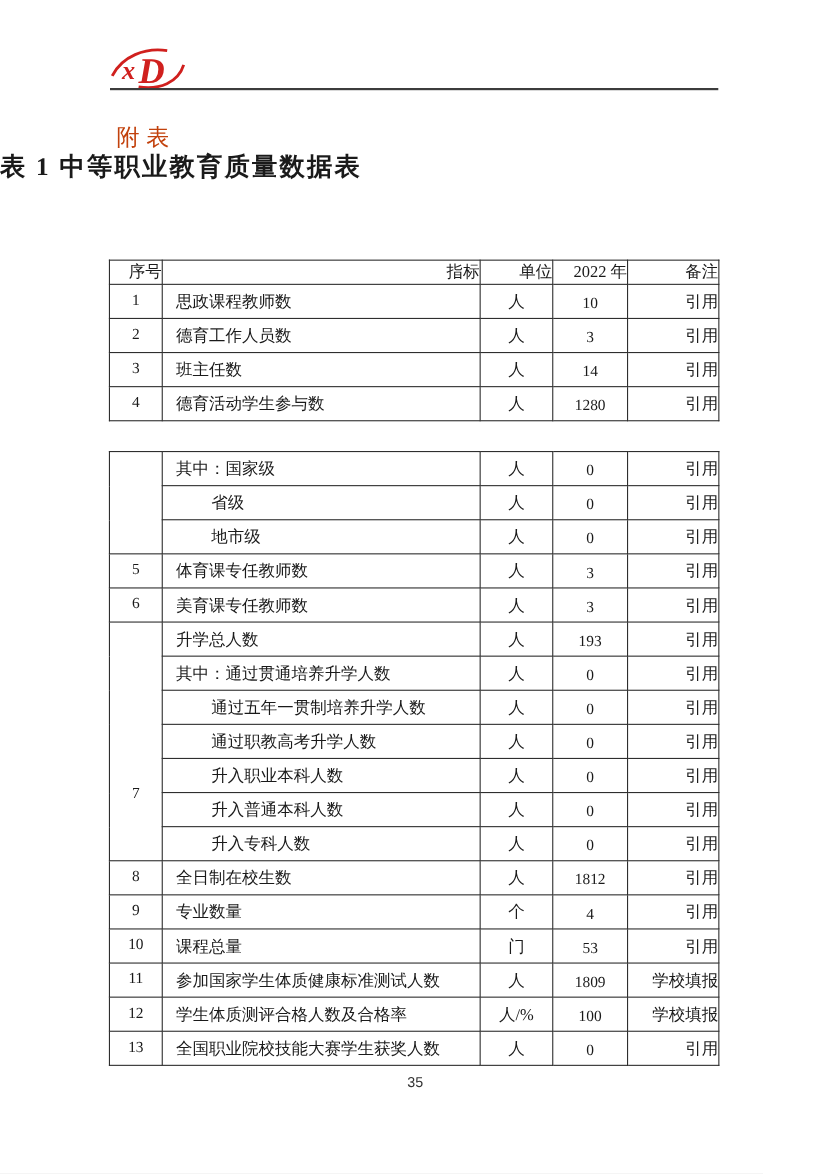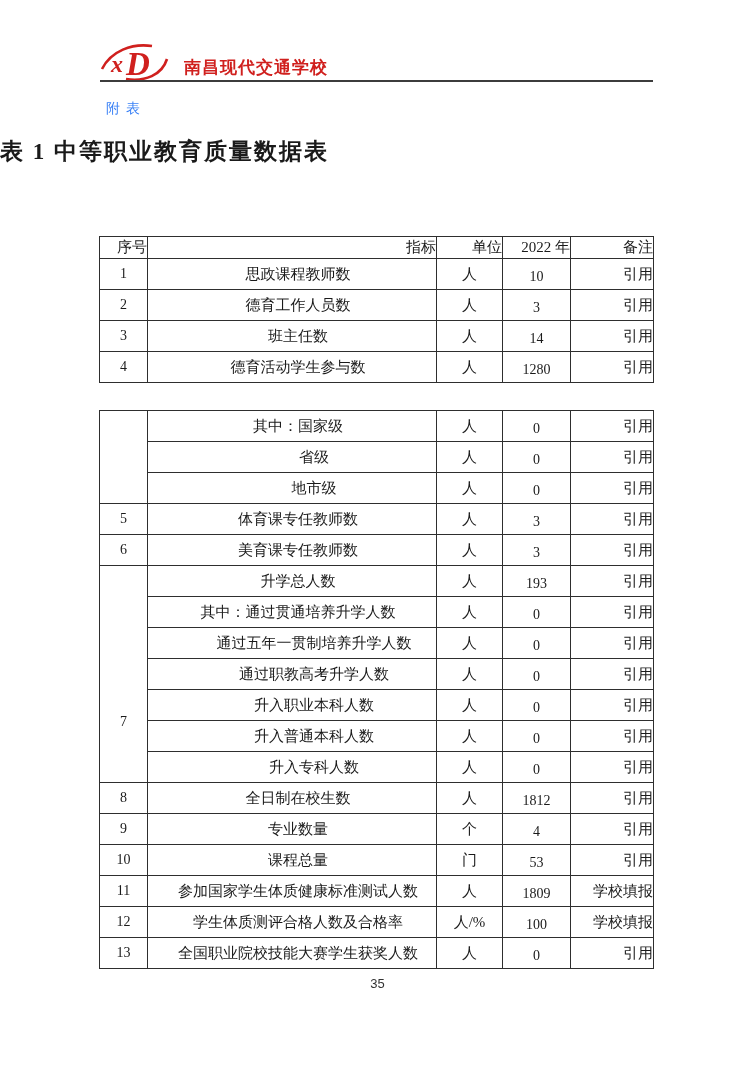"南昌现代交通学校" div.brand-name { html: <div>南昌现代交通学校</div> -> none }
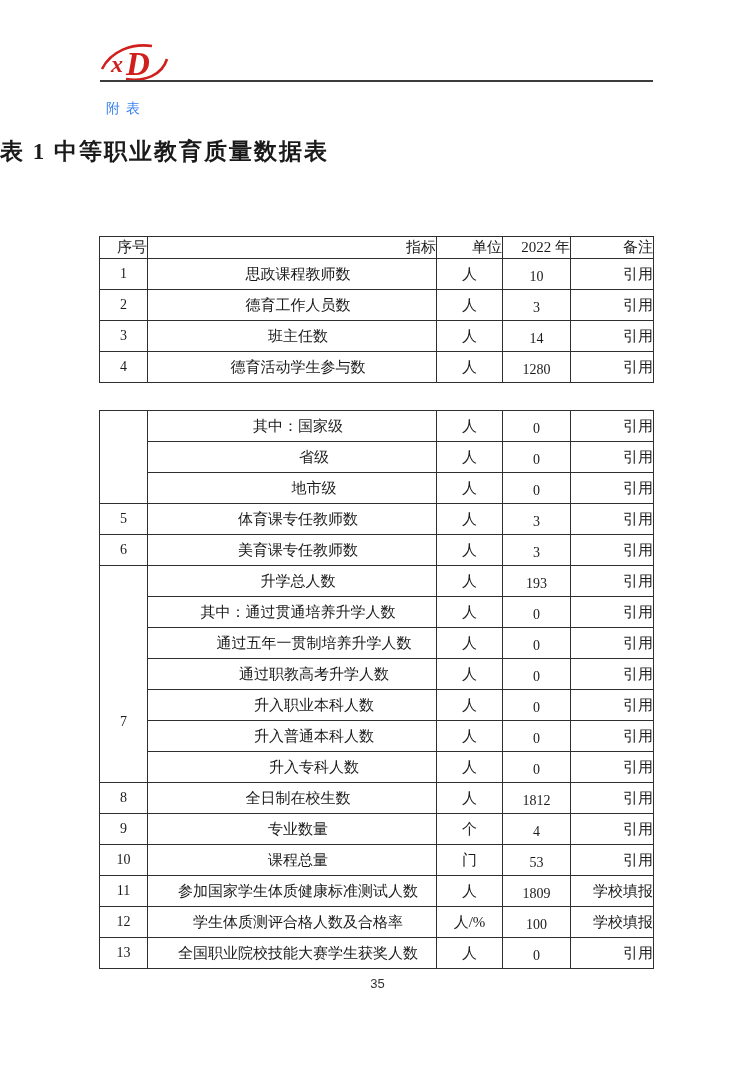"附表" .appendix-label { color: #3b82f6 -> #c2410c; font-size: 14px -> 21px; top: 100px -> 111px }
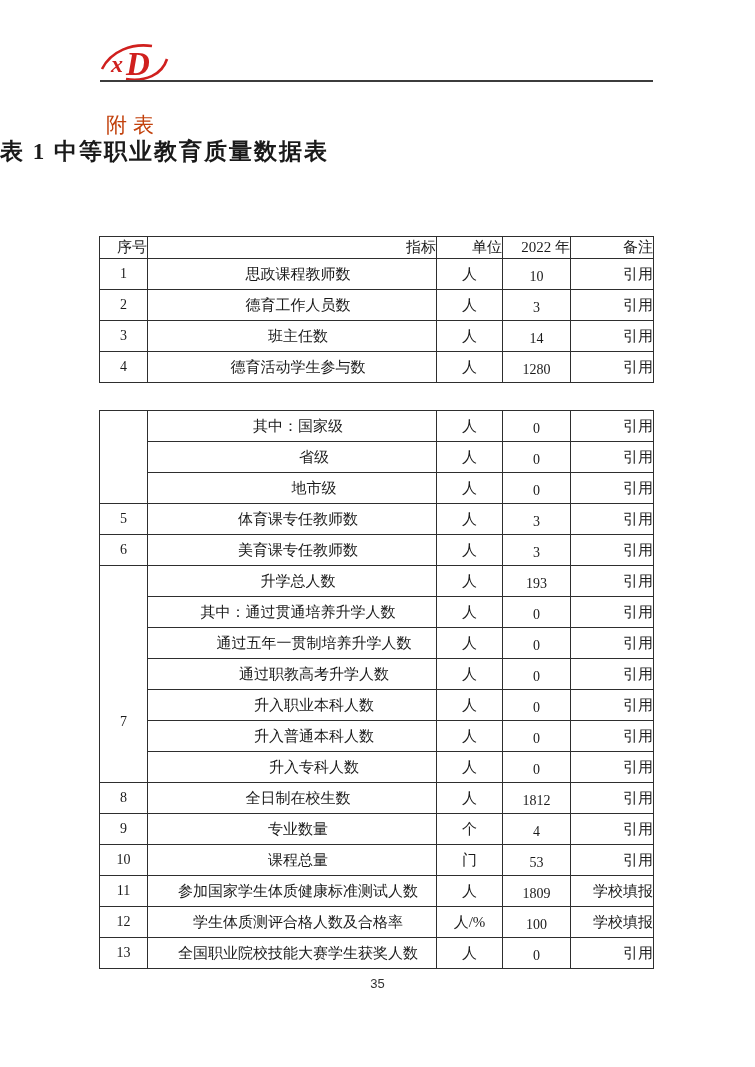"思政课程教师数" td.c-ind { text-align: center -> left }
